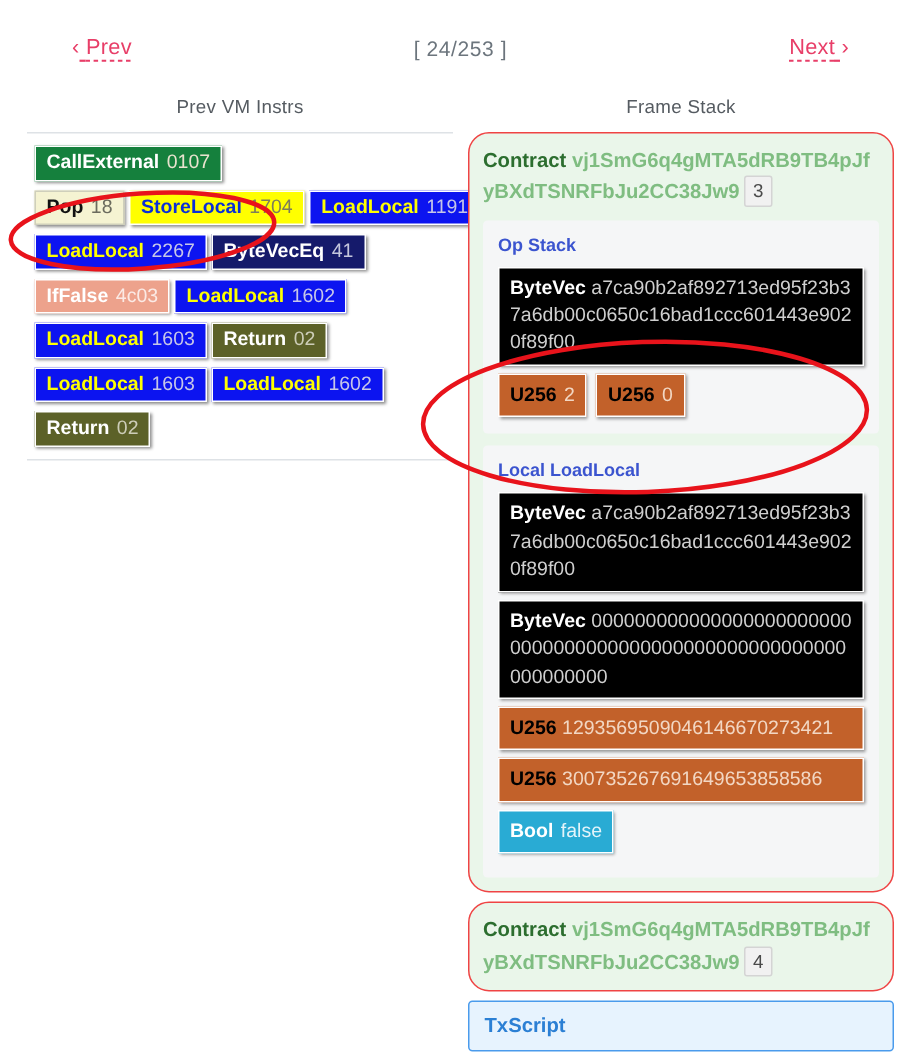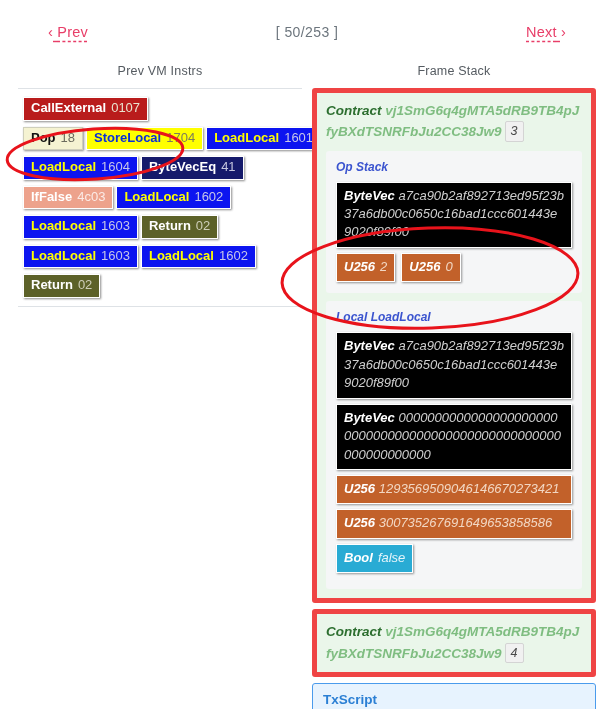"[ 50/253 ]" div.counter { text: 50/253 -> 24/253 }
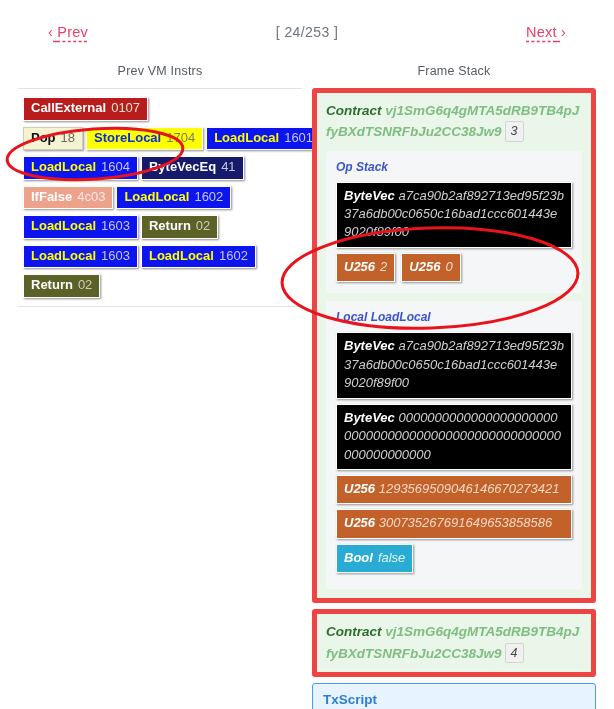"CallExternal" .chip.callexternal { background: #b91c1c -> #15803d }
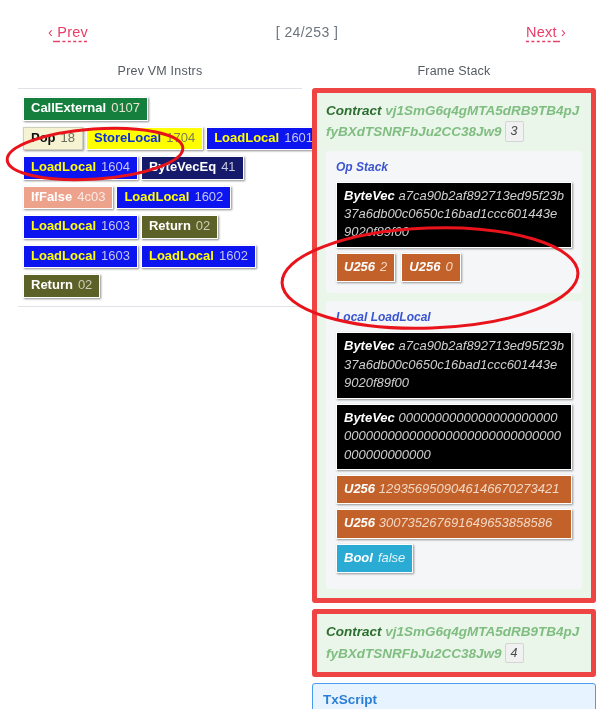"Contract" .frame { border: 5px solid #ef4444 -> 1px solid #ef4444; border-radius: 3px -> 14px; font-style: italic -> none }
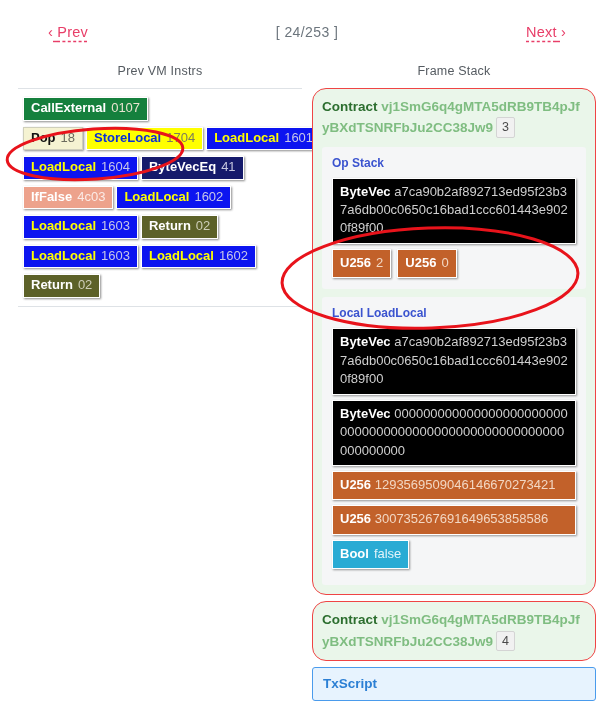"1601" span.arg { text: 1601 -> 1191 }
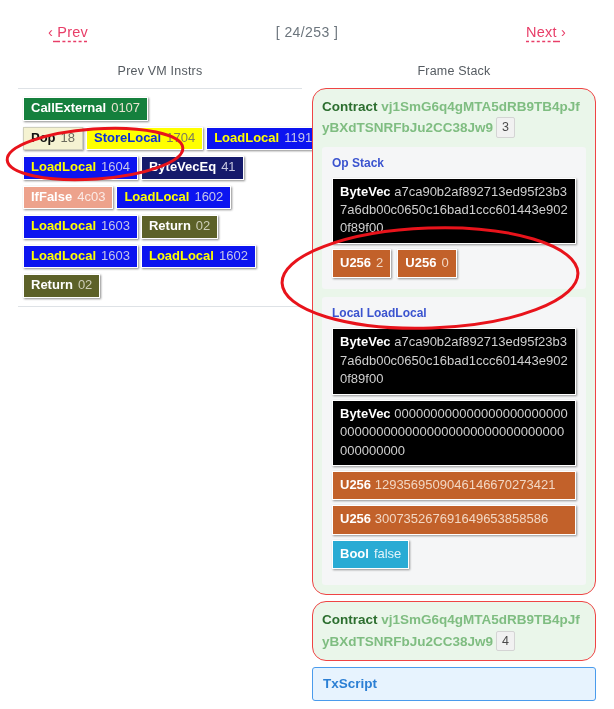"1604" span.arg { text: 1604 -> 2267 }
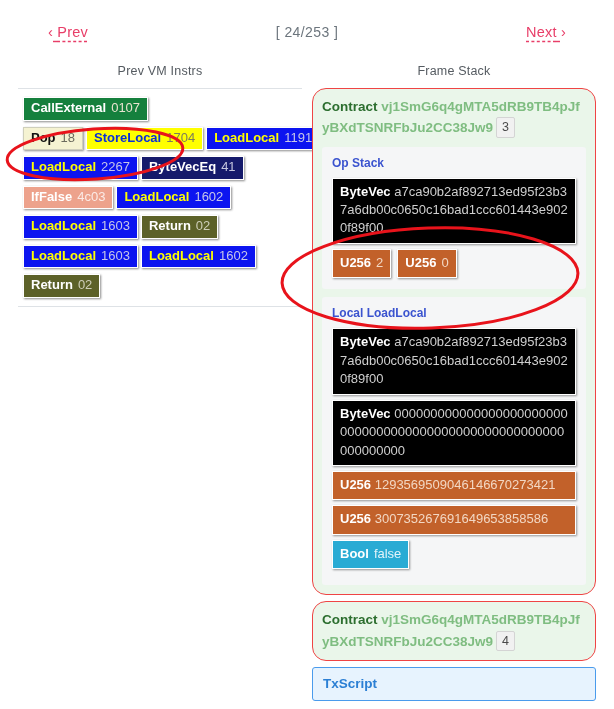"U256" .val.u256 .t { color: #ffffff -> #000000 }
